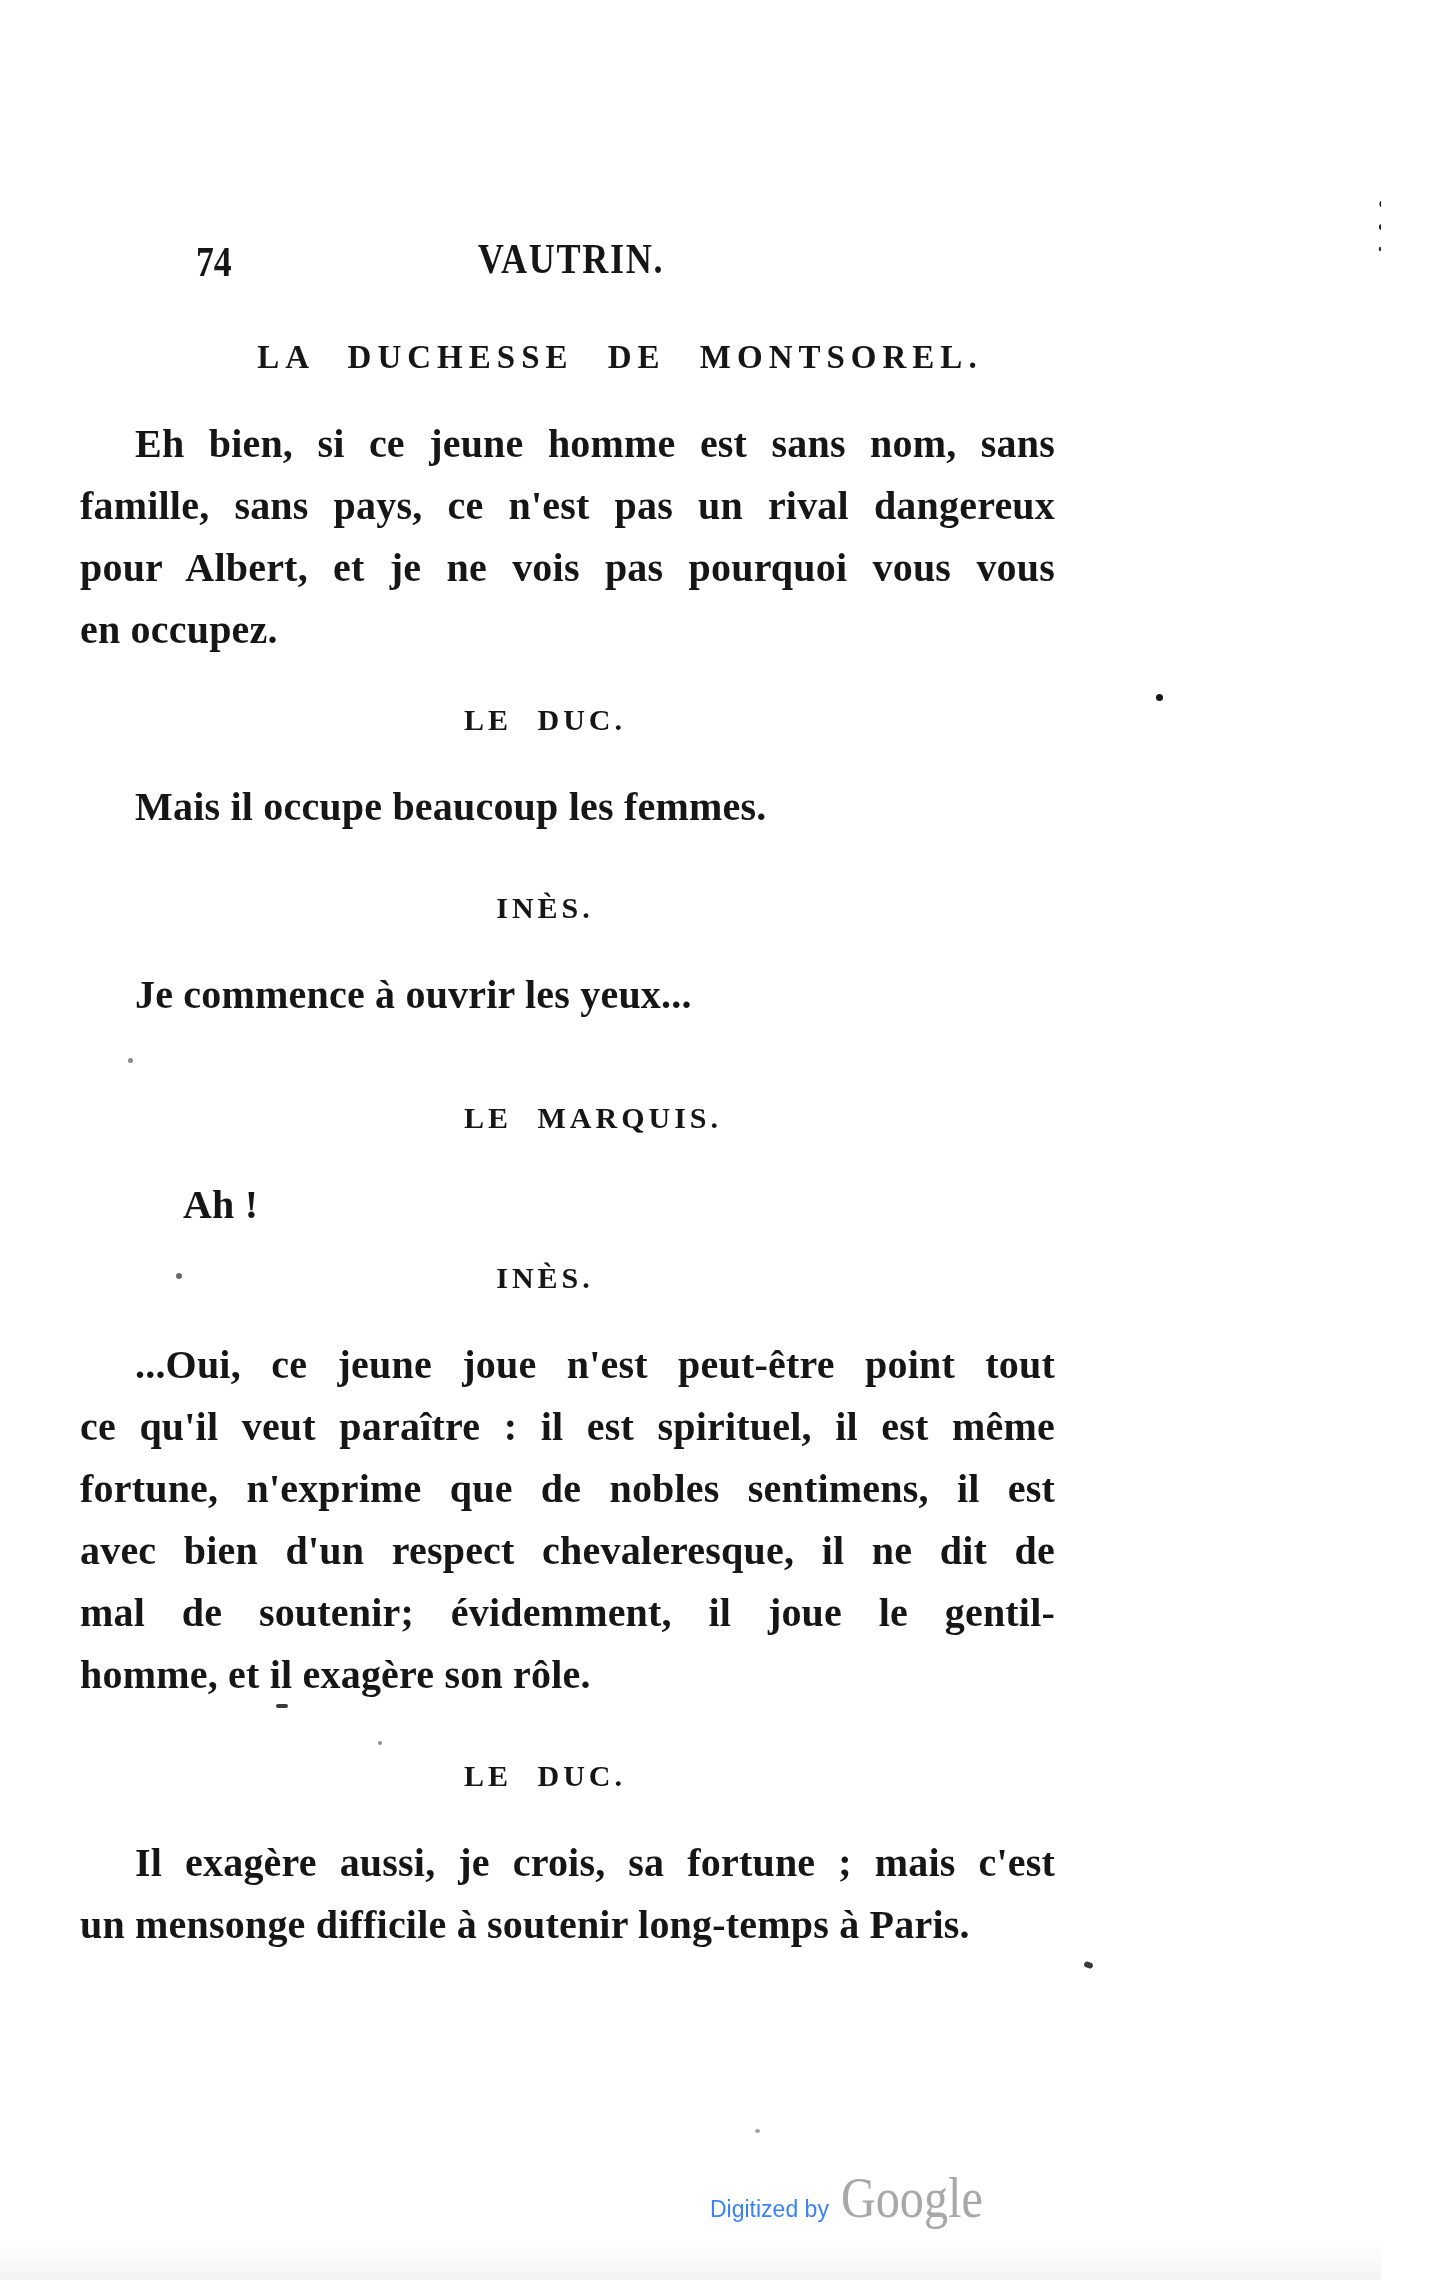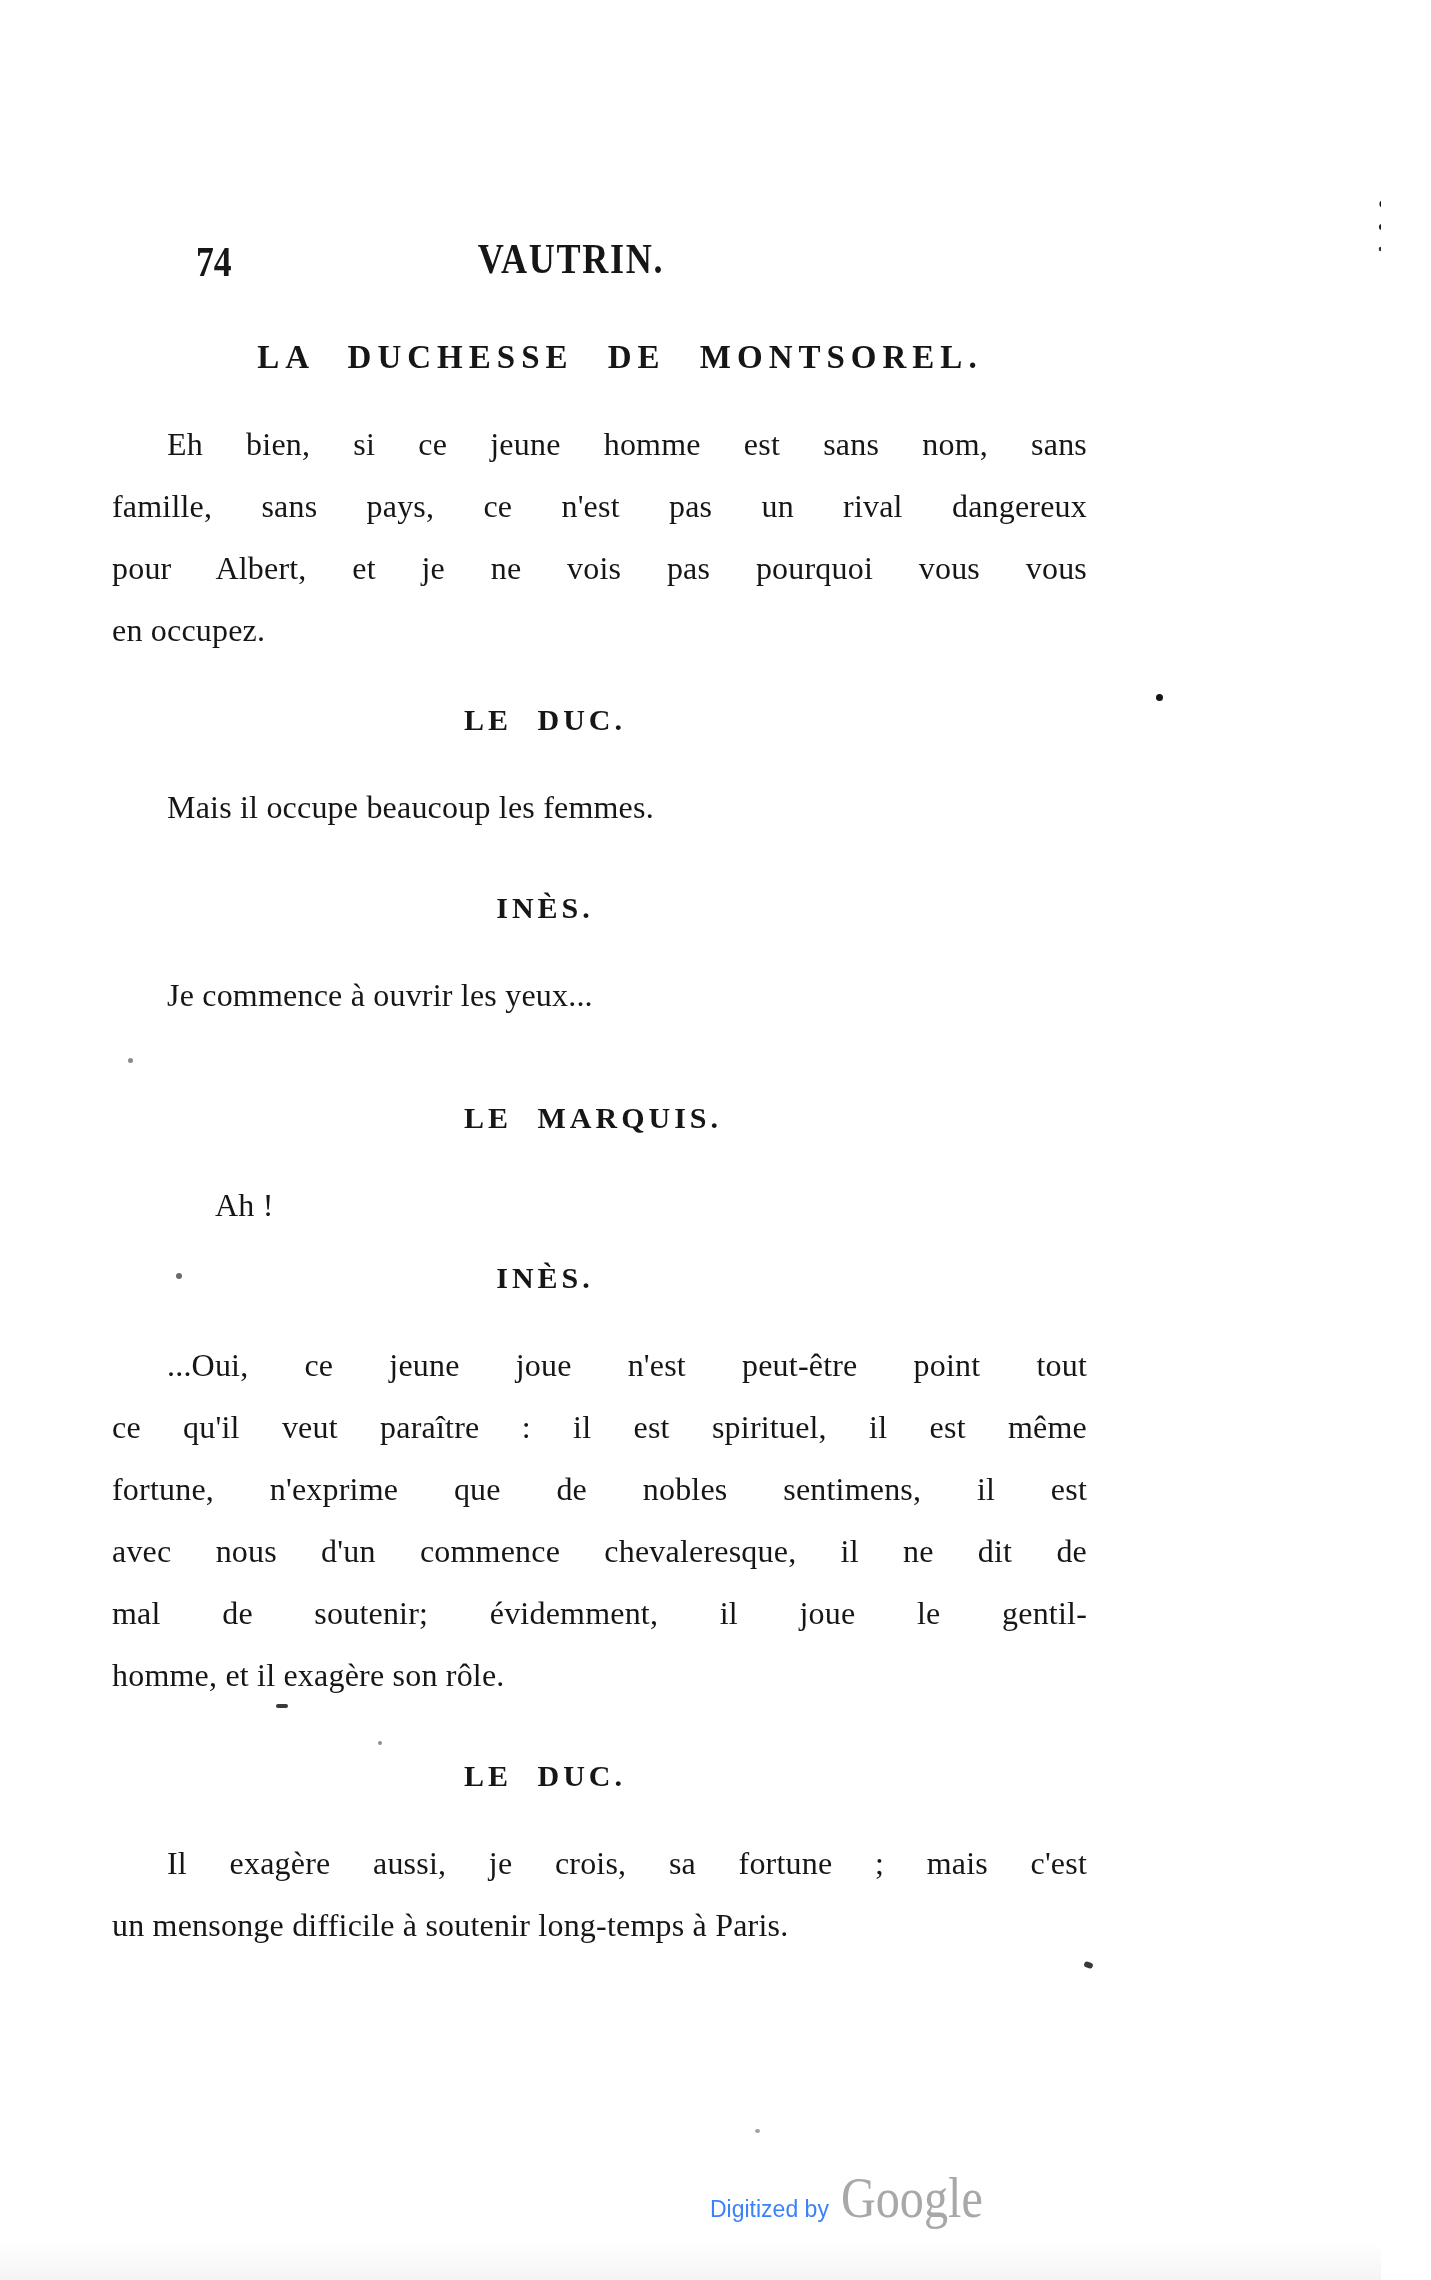"Eh bien, si ce jeune" .lines { font-size: 32px -> 40px; font-weight: 400 -> 700; margin-left: 112px -> 80px }
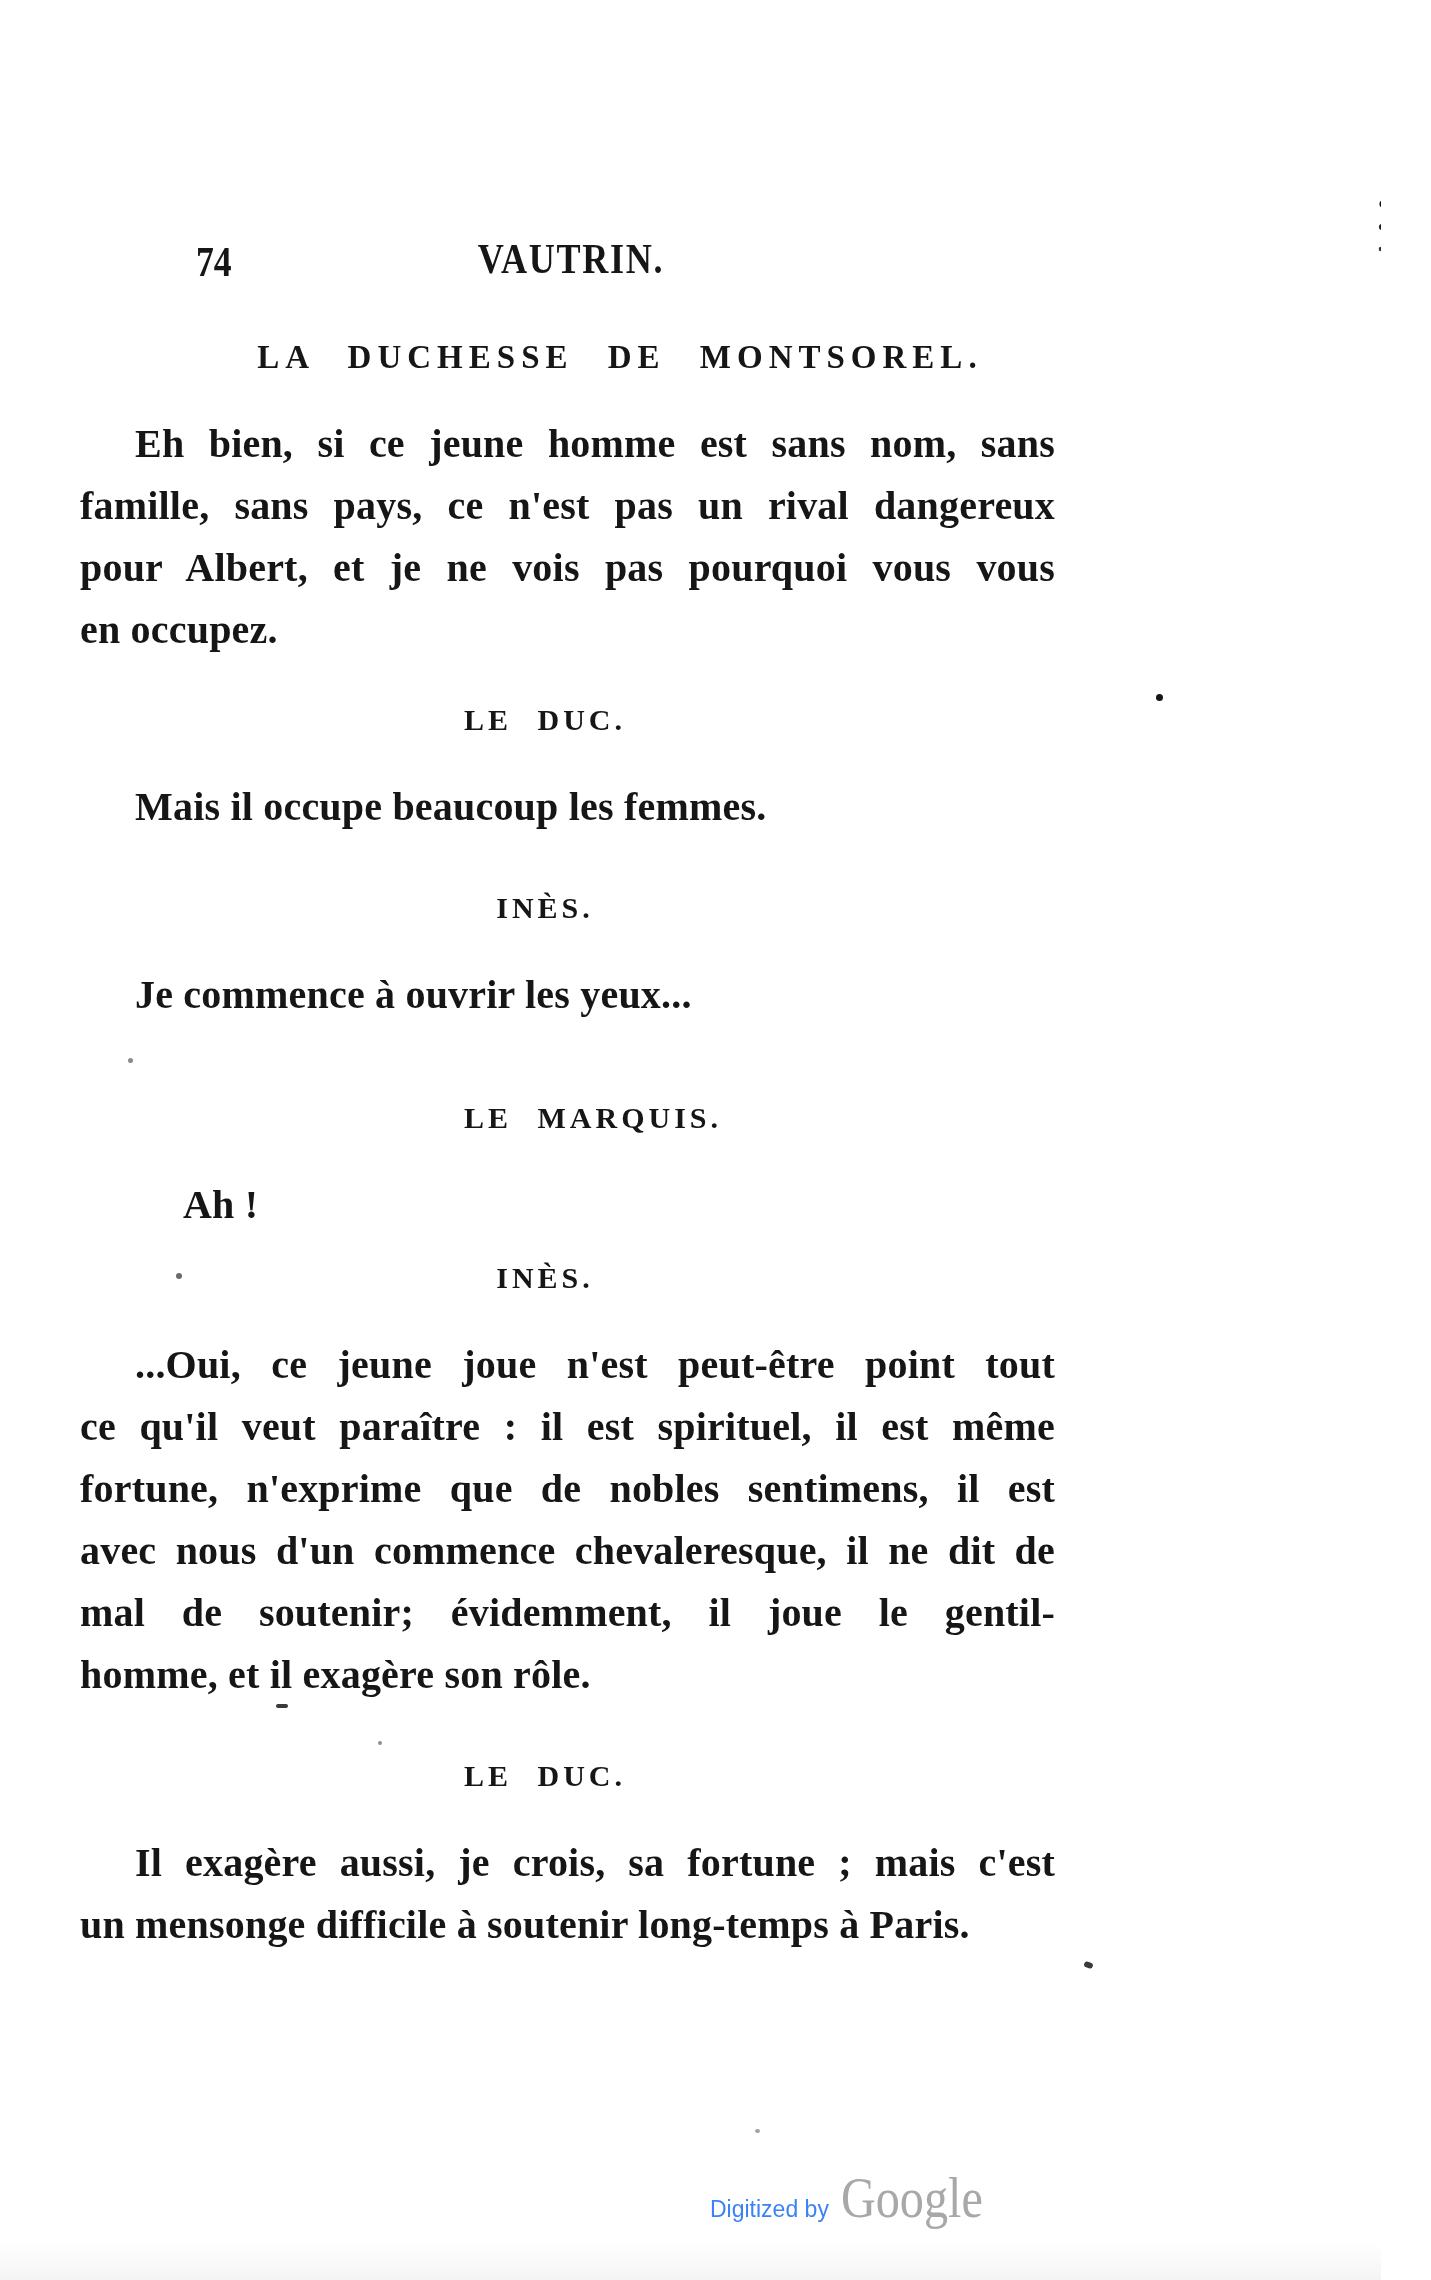"avec nous d'un commence chevaleresque," div.line { text: nous d'un commence -> bien d'un respect }
